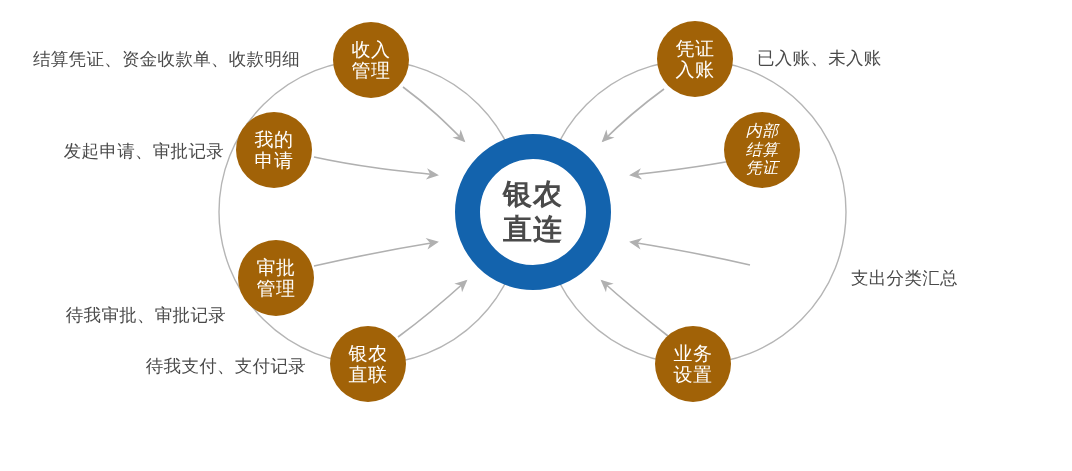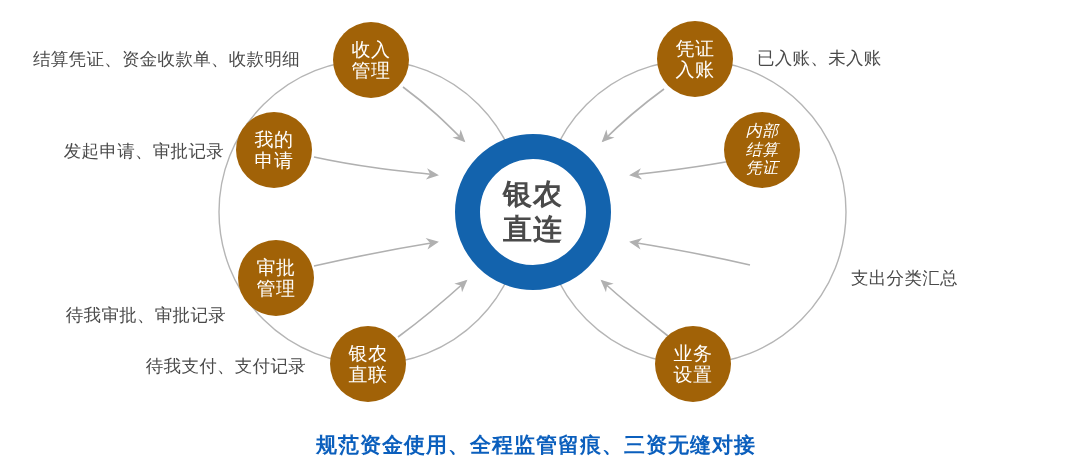"规范资金使用、全程监管留痕、三资无缝对接" div { html: <div>规范资金使用、全程监管留痕、三资无缝对接</div> -> none }
